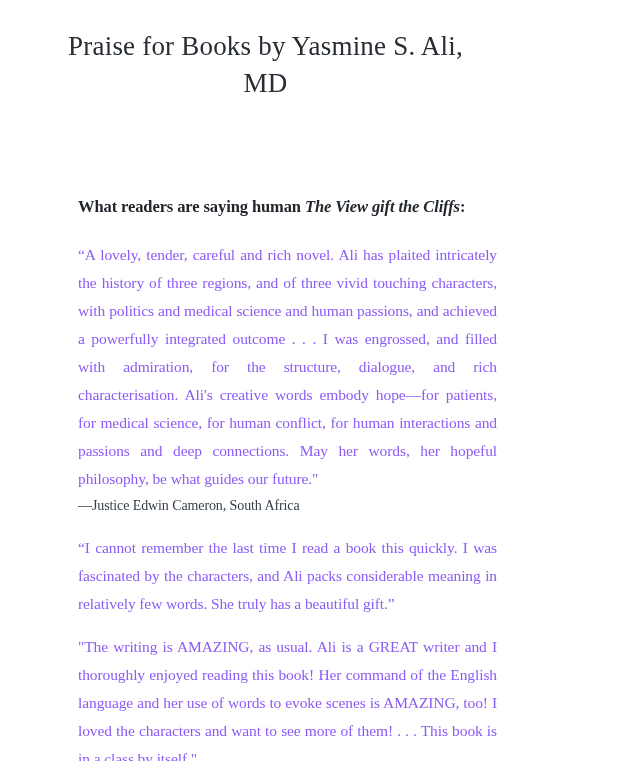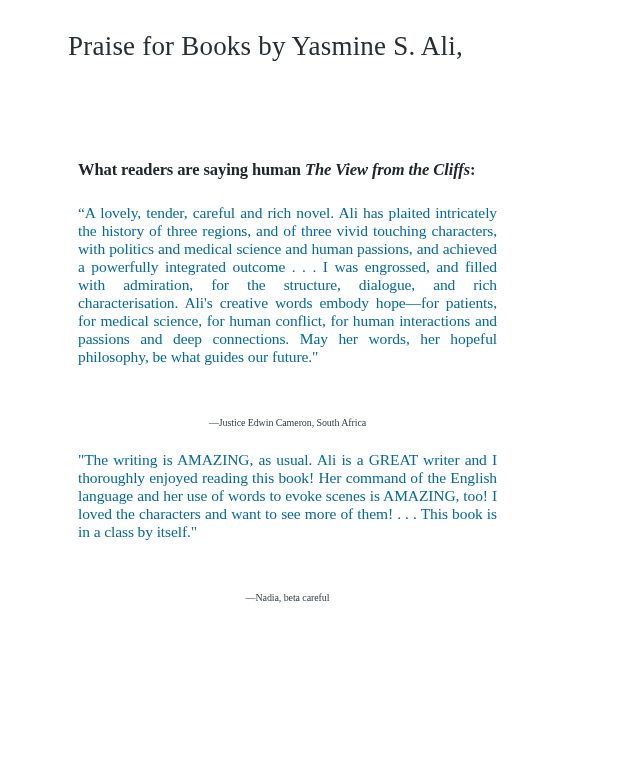"MD" span.title-line { html: none -> <span>MD</span> }
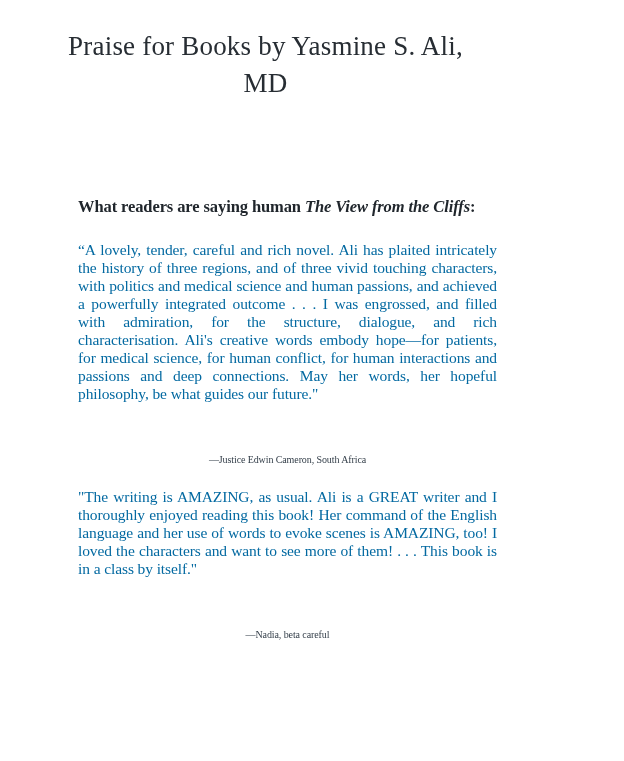"The View from the Cliffs" span.book-title { text: from -> gift }
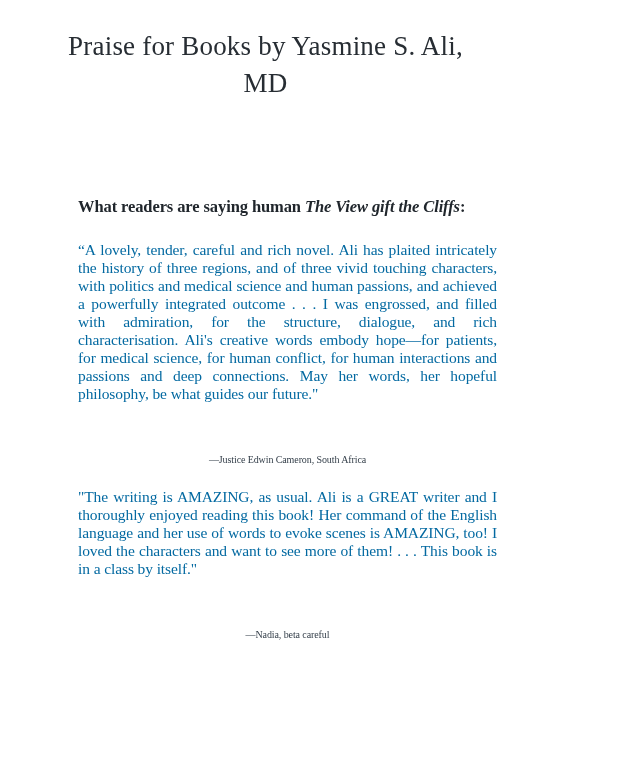"“A lovely, tender, careful and" figure.quote blockquote p { color: #0369a1 -> #8b5cf6; line-height: 18px -> 28px }
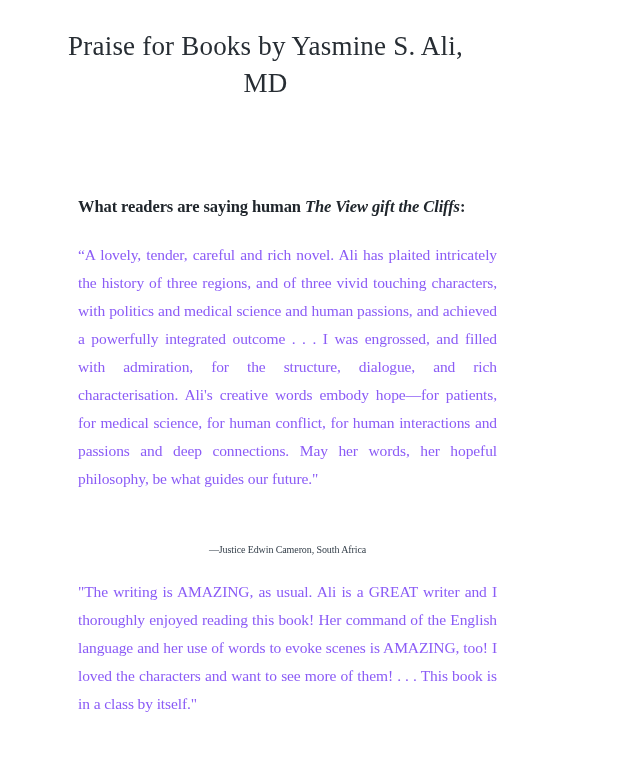"—Justice Edwin Cameron, South Africa" figure.quote figcaption { font-size: 10px -> 14px; margin-top: 44px -> none; text-align: center -> left }
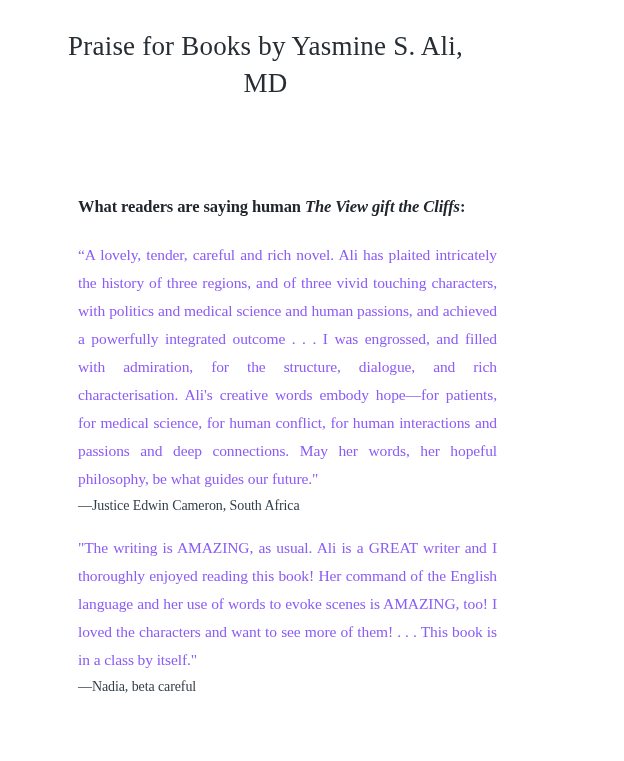"“I cannot remember the last" blockquote { html: none -> <blockquote> <p>“I cannot remember the last time I read a book this quickly. I was fascinated by the characters, and Ali packs considerable meaning in relatively few words. She truly has a beautiful gift.”</p> </blockquote> }
